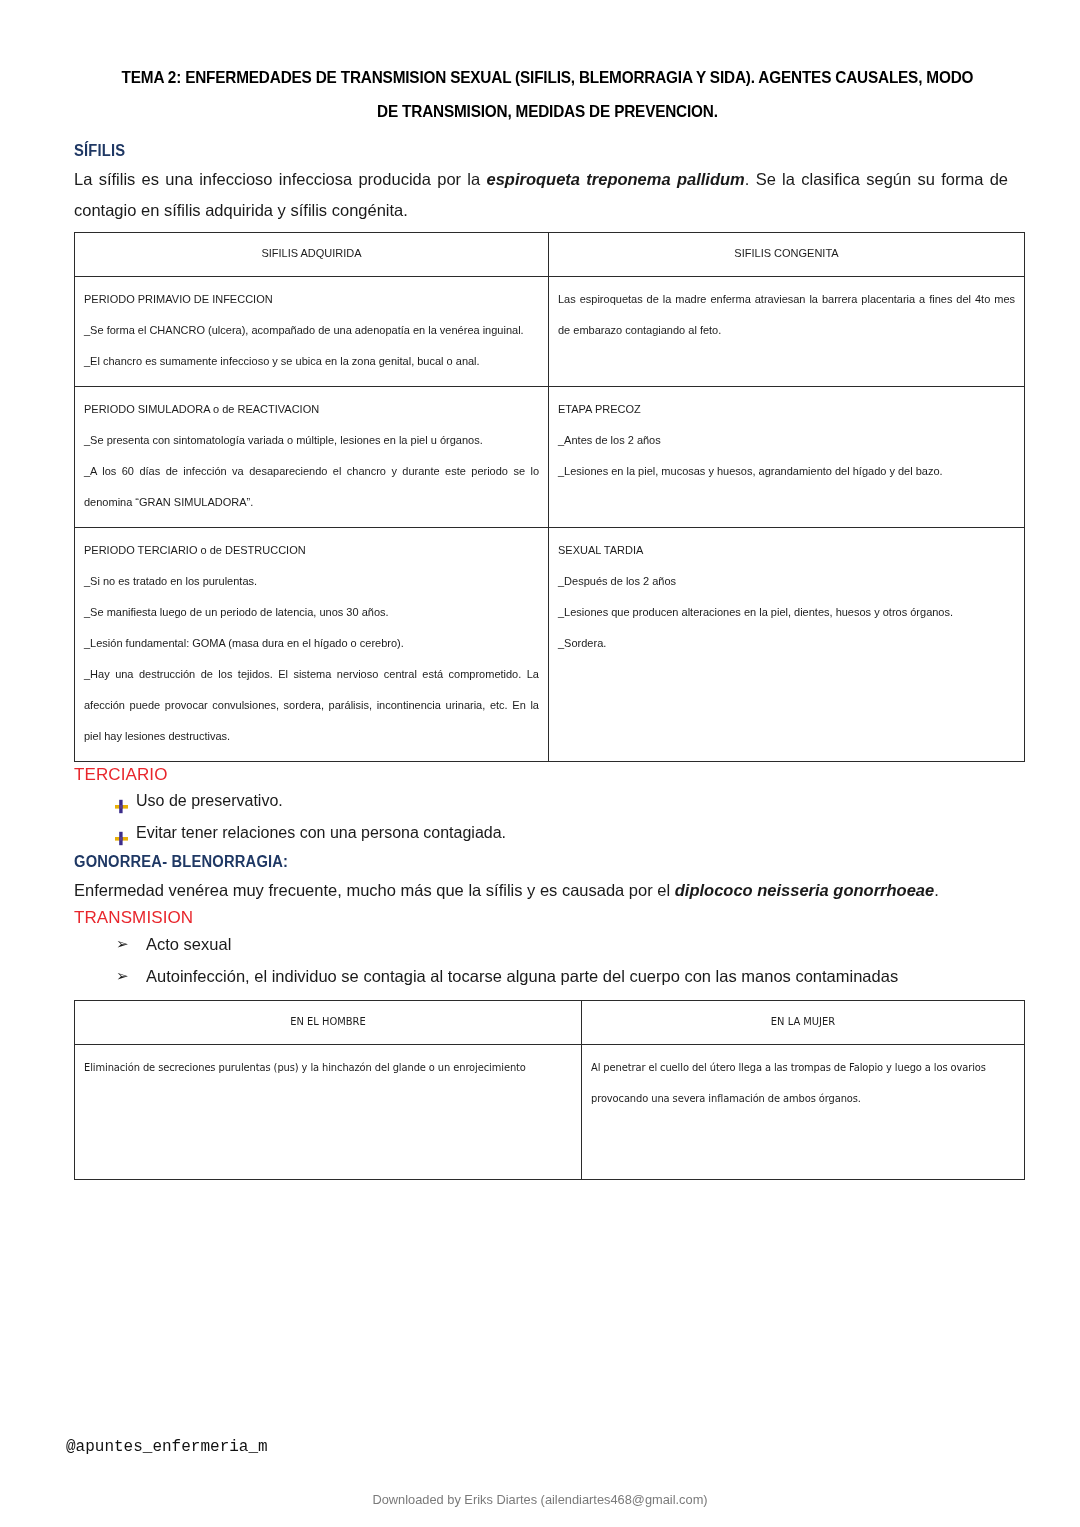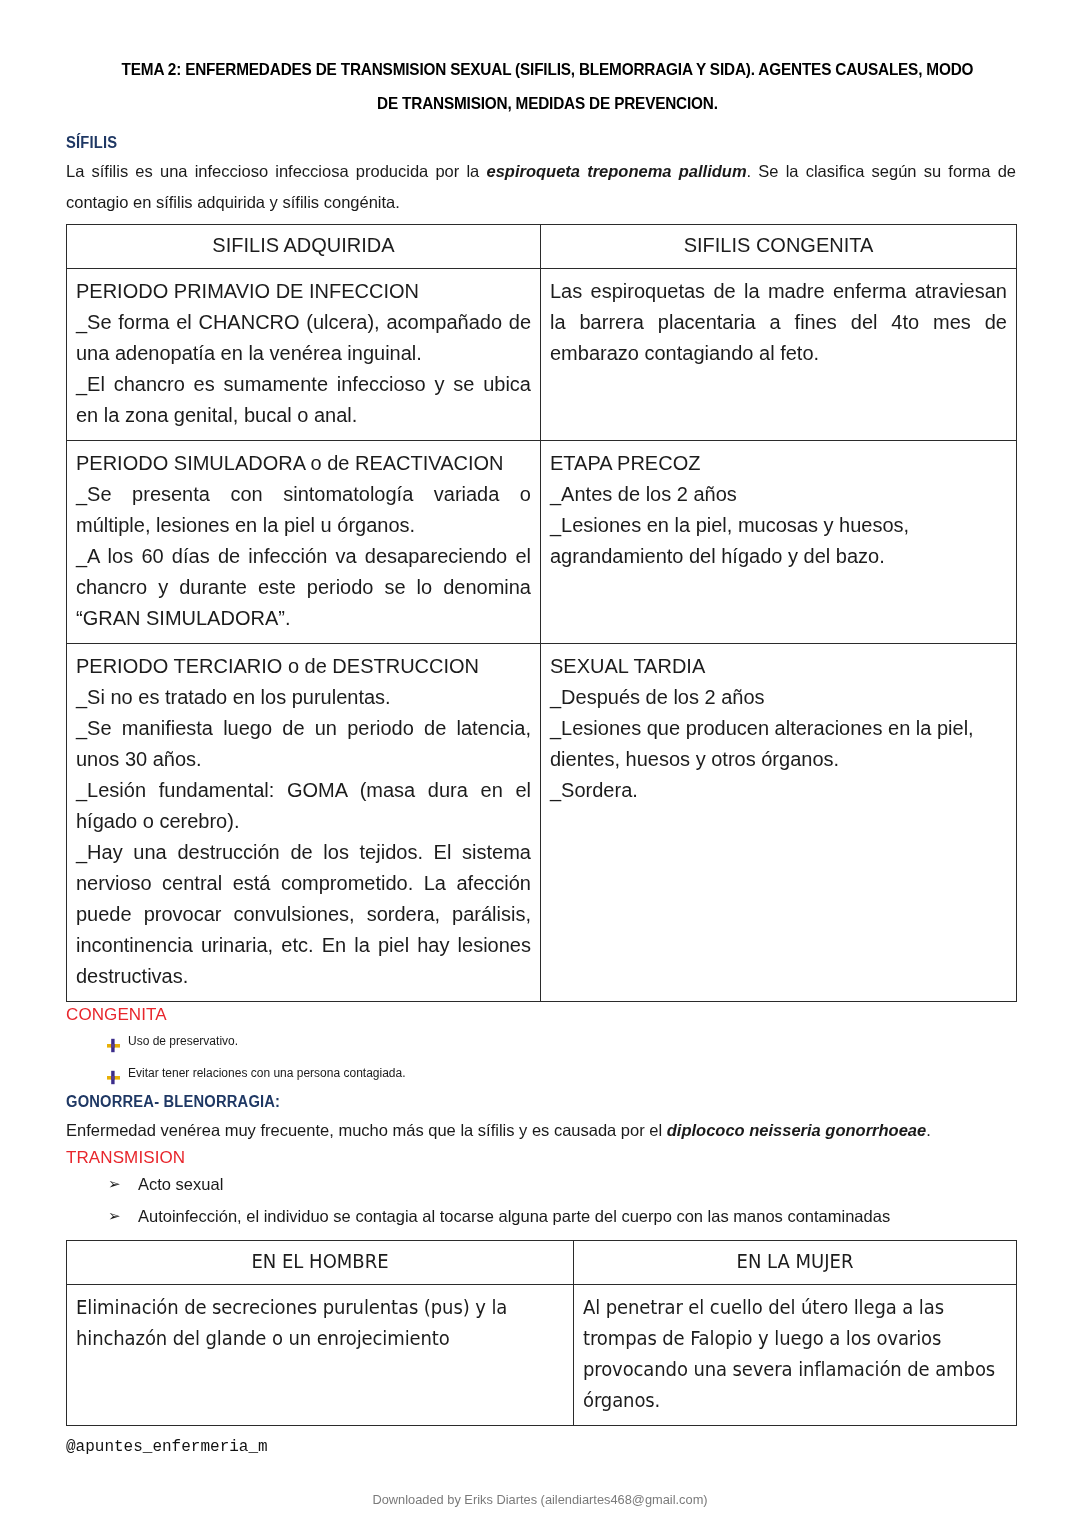"TEMA 2: ENFERMEDADES DE TRANSMISION" .page { padding: 0 -> 8px }
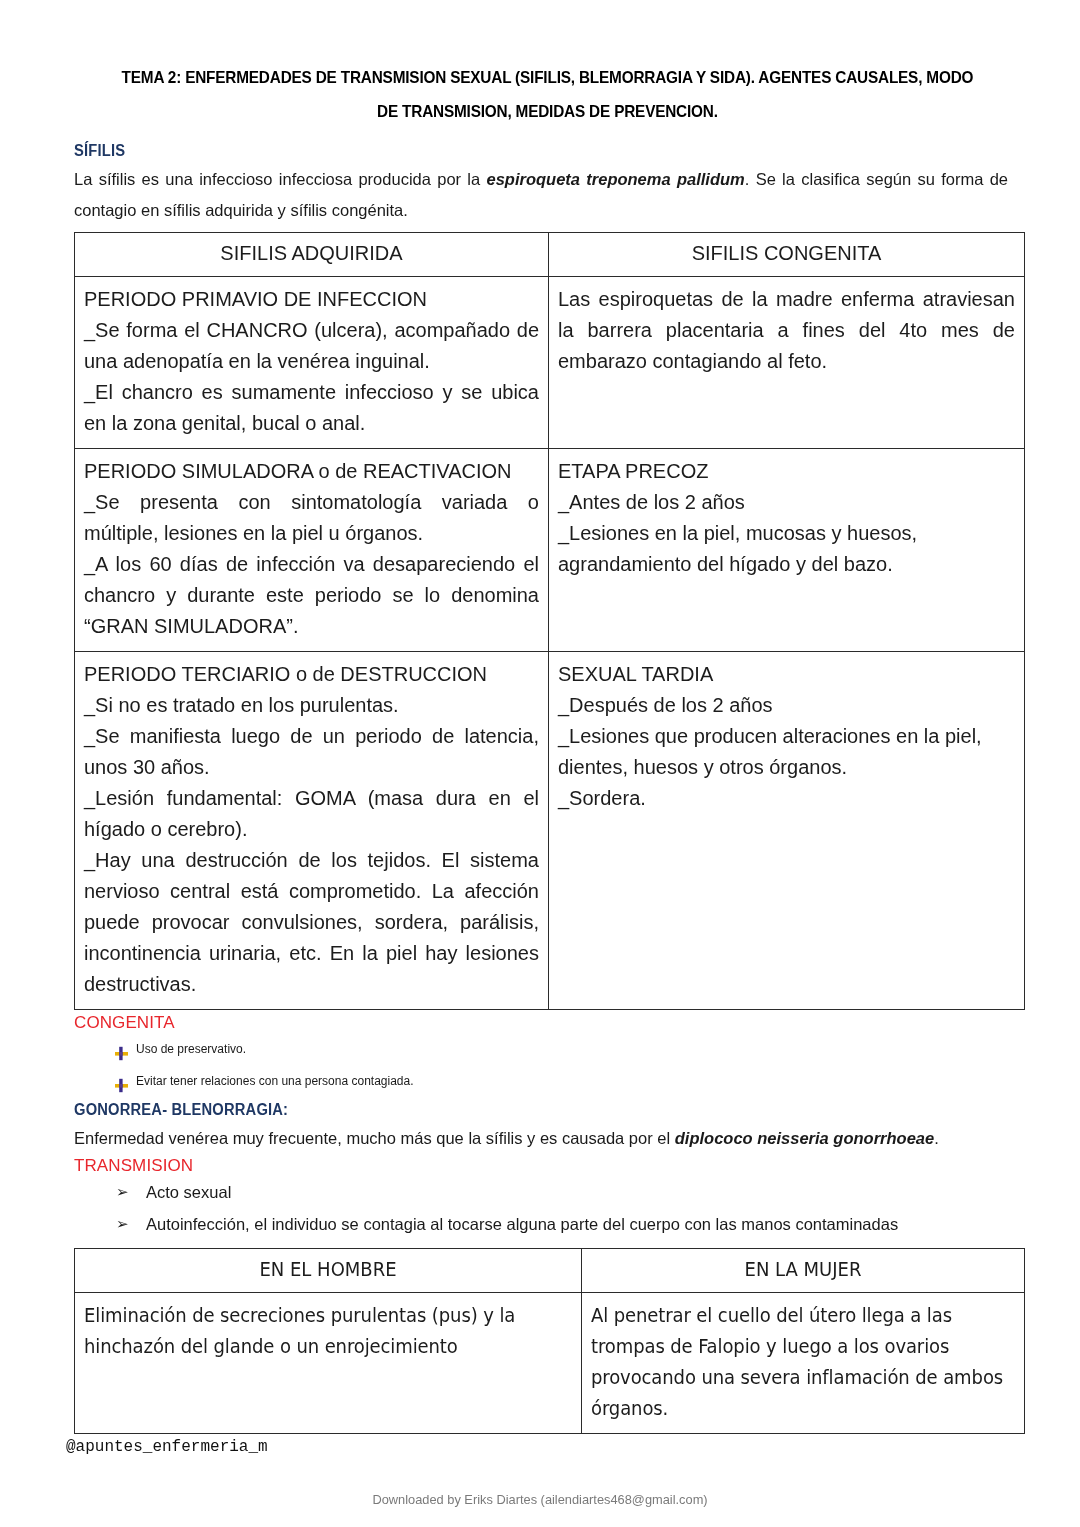"SIFILIS ADQUIRIDA" table.doc-table td, table.doc-table th { font-size: 20px -> 11px }
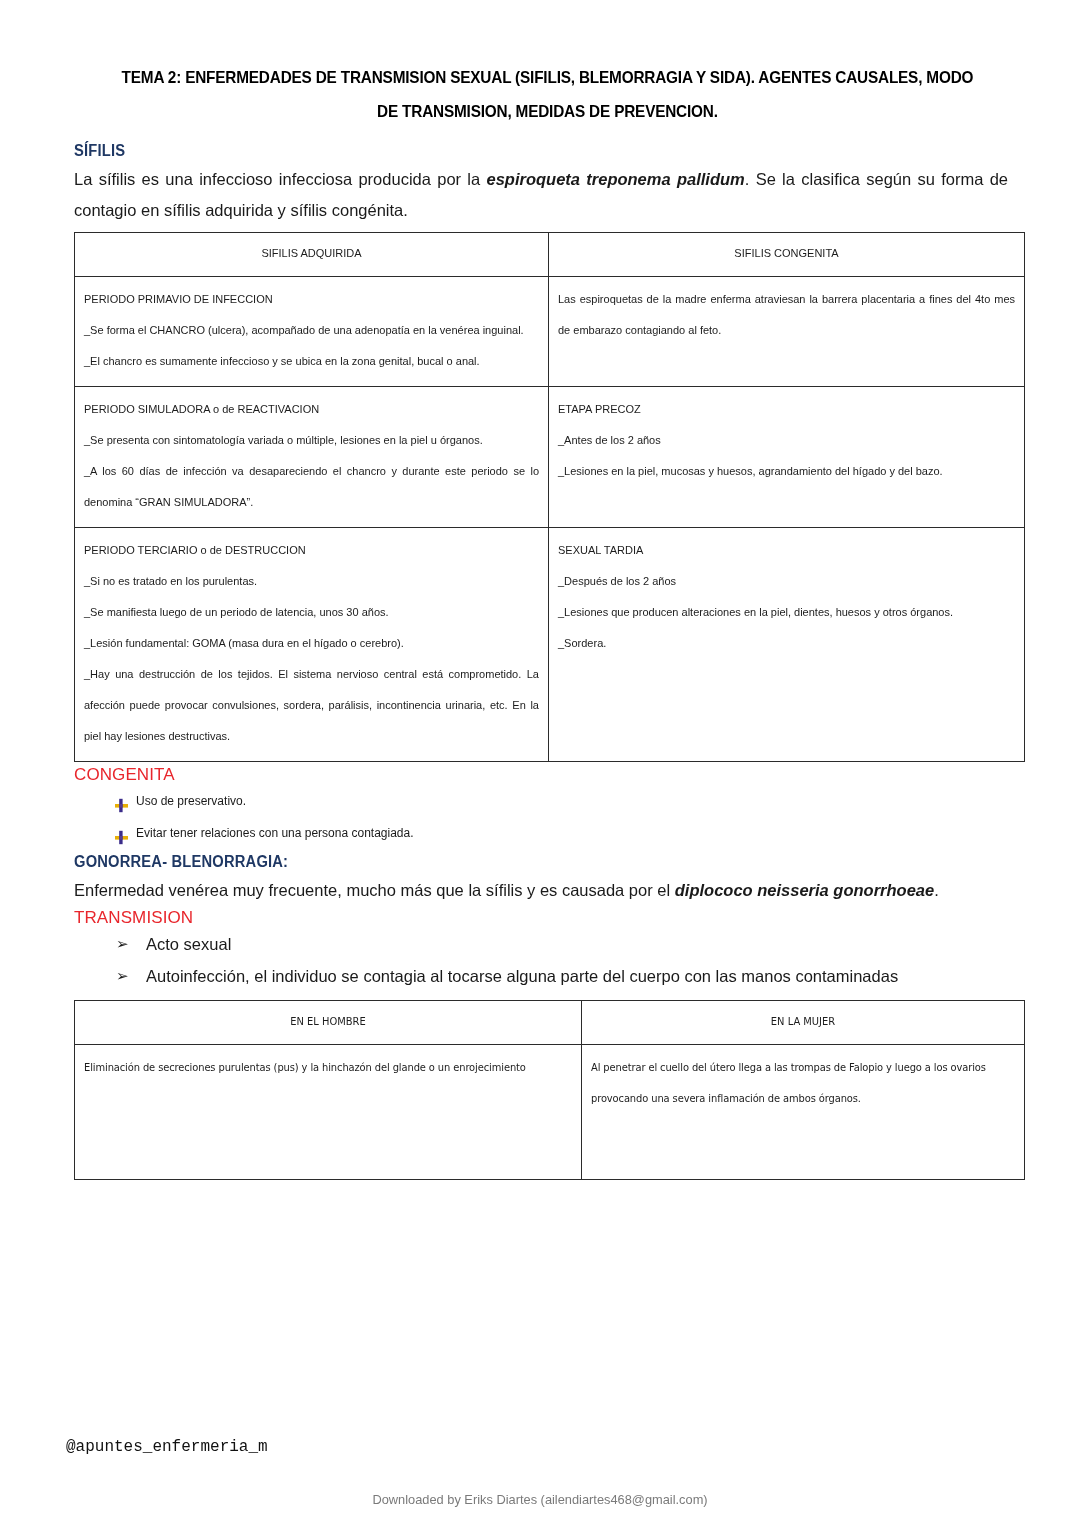"CONGENITA" div.heading-red { text: CONGENITA -> TERCIARIO }
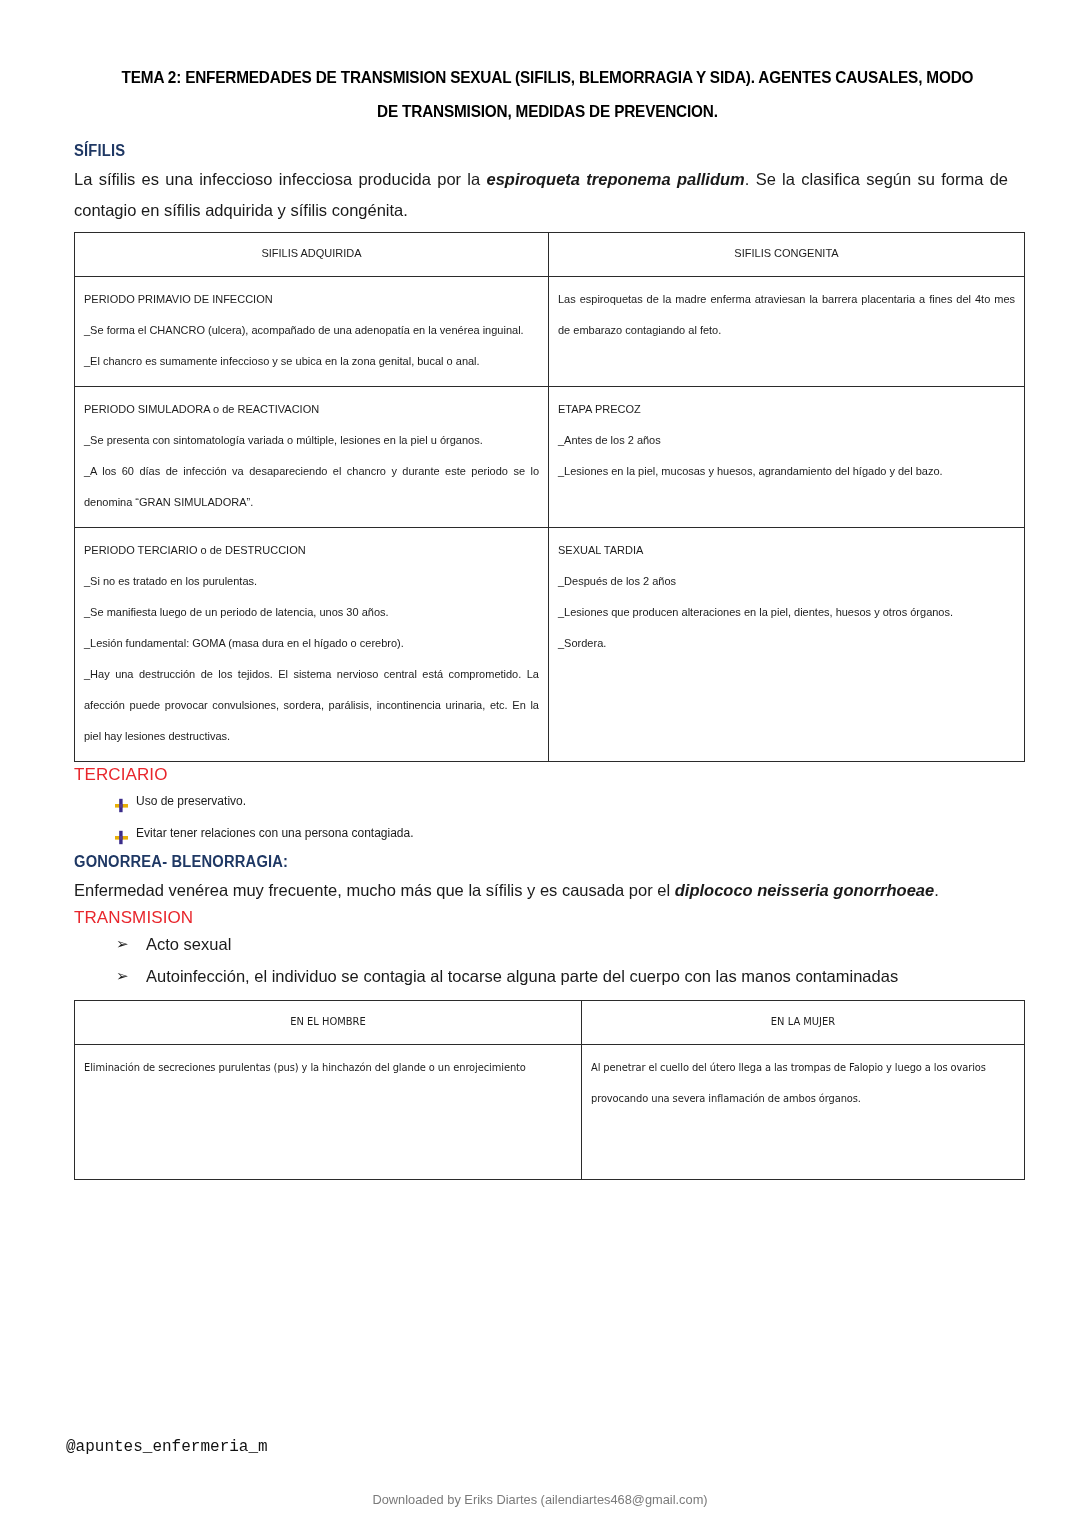"Uso de preservativo." ul.plus-list li { font-size: 12px -> 16px }
